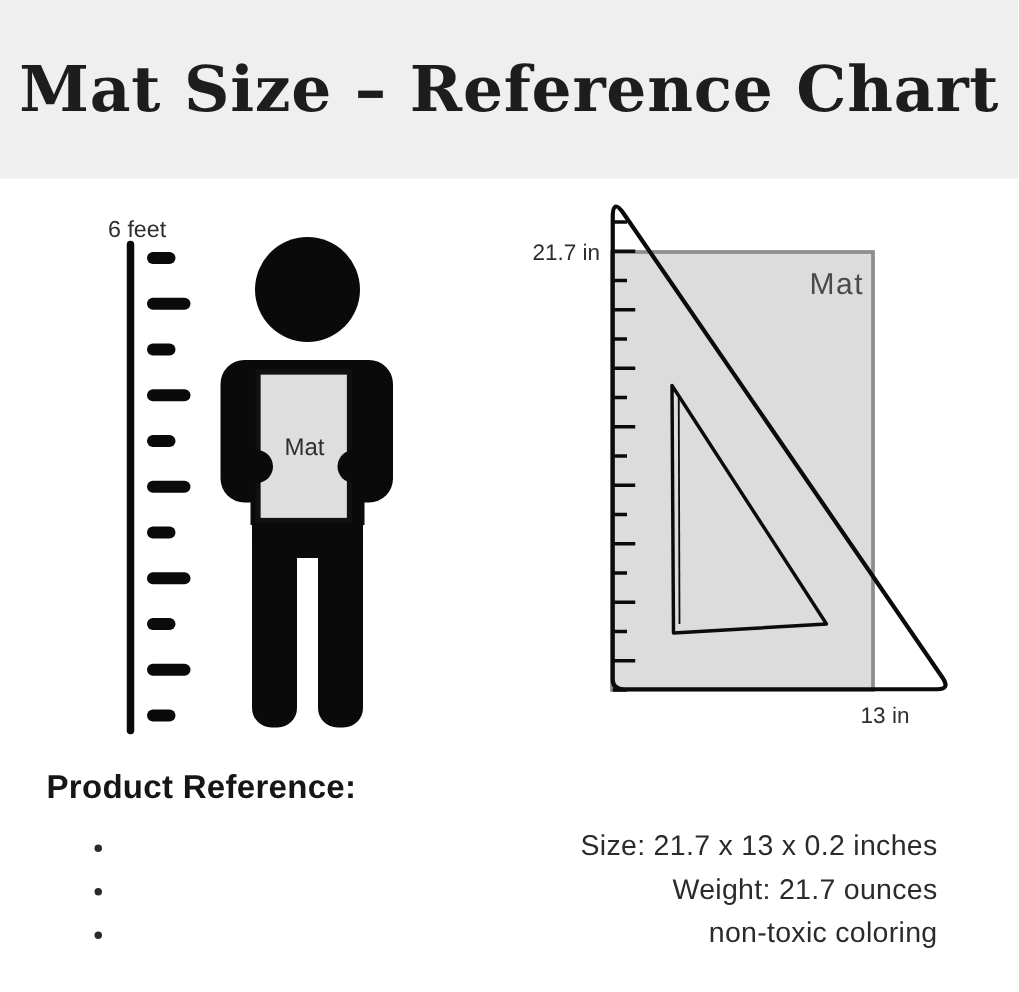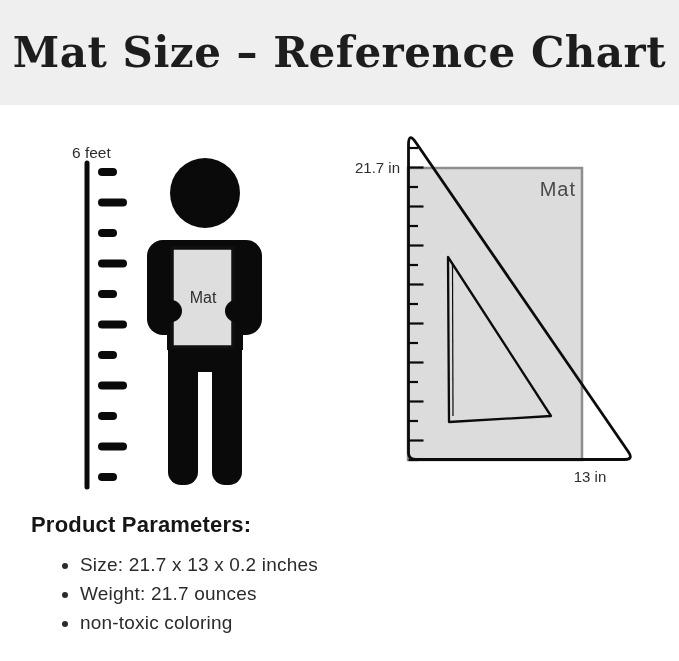"Mat Size – Reference Chart" .header { height: 105px -> 119px }
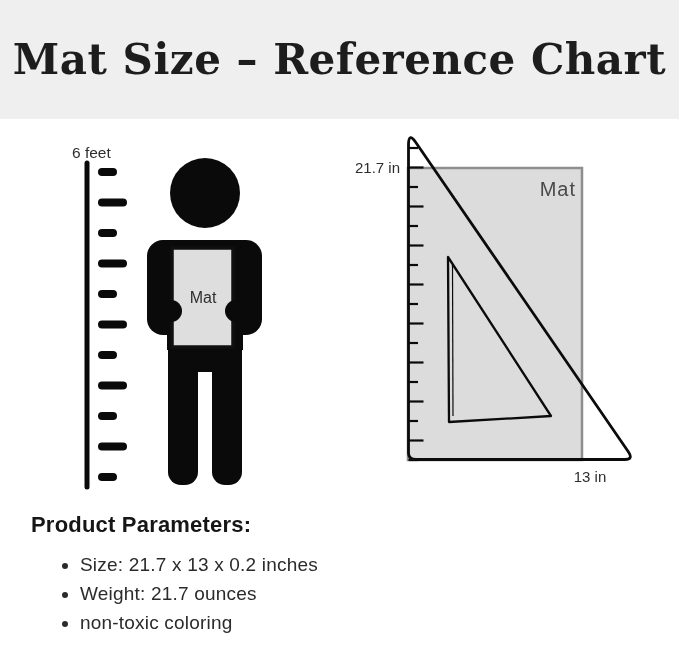"Product Parameters:" h3 { text: Parameters -> Reference }
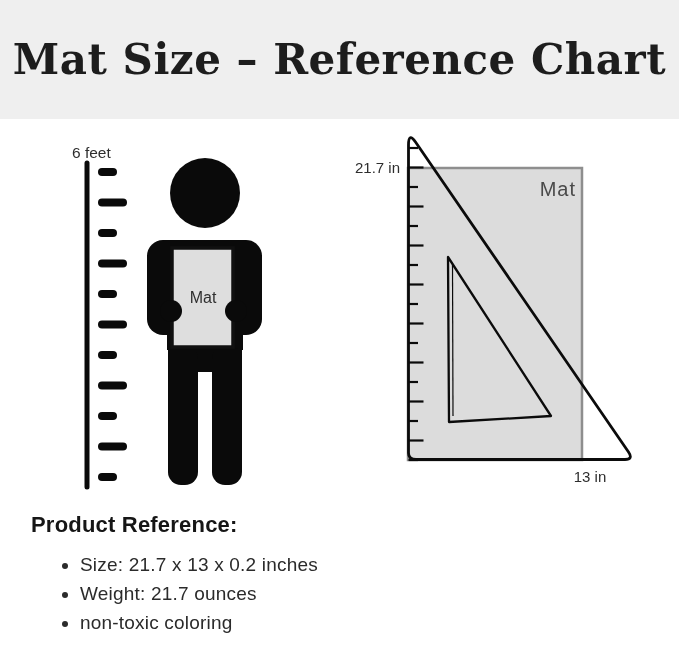"Size: 21.7 x 13 x" .params li .plain-line { text-align: none -> right }
